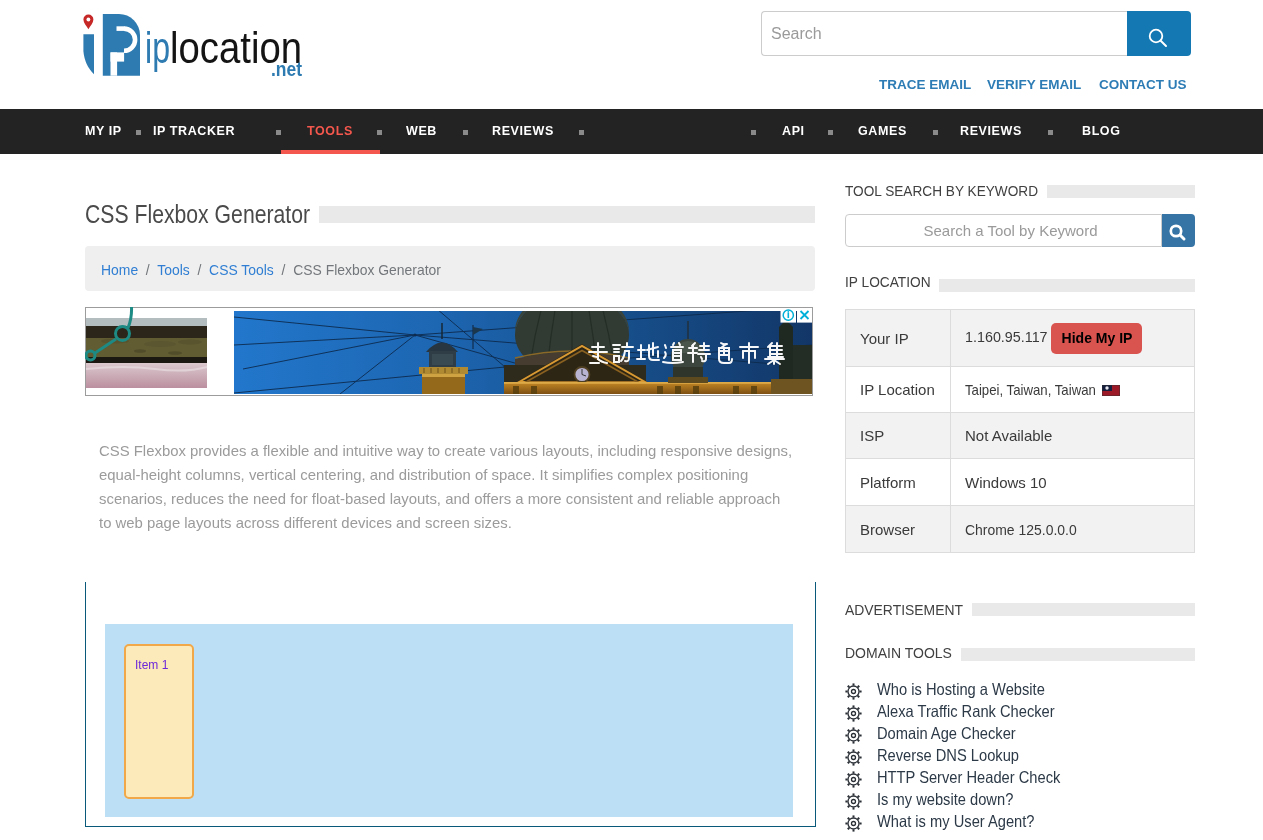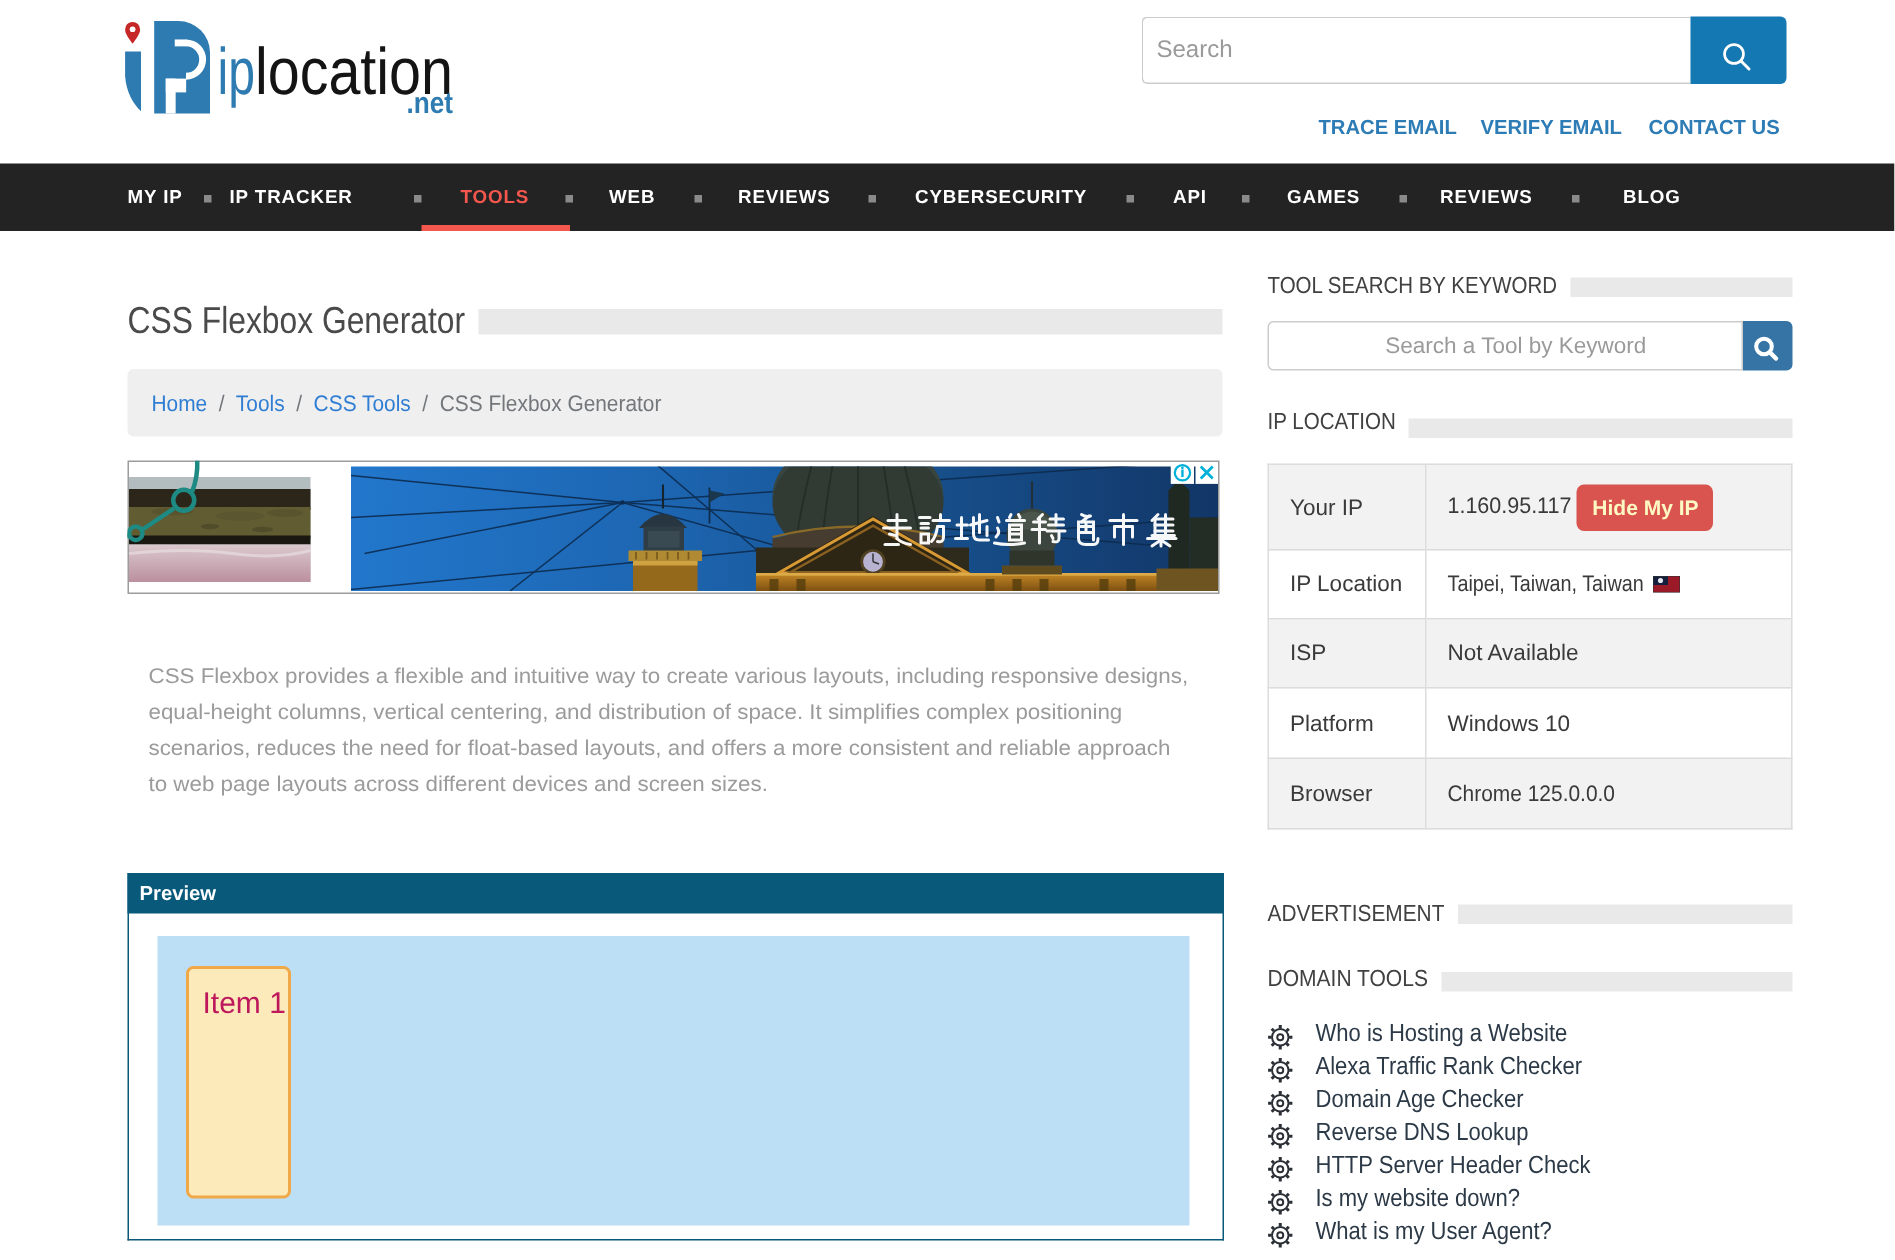"CYBERSECURITY" div.abs { html: <div>CYBERSECURITY</div> -> none }
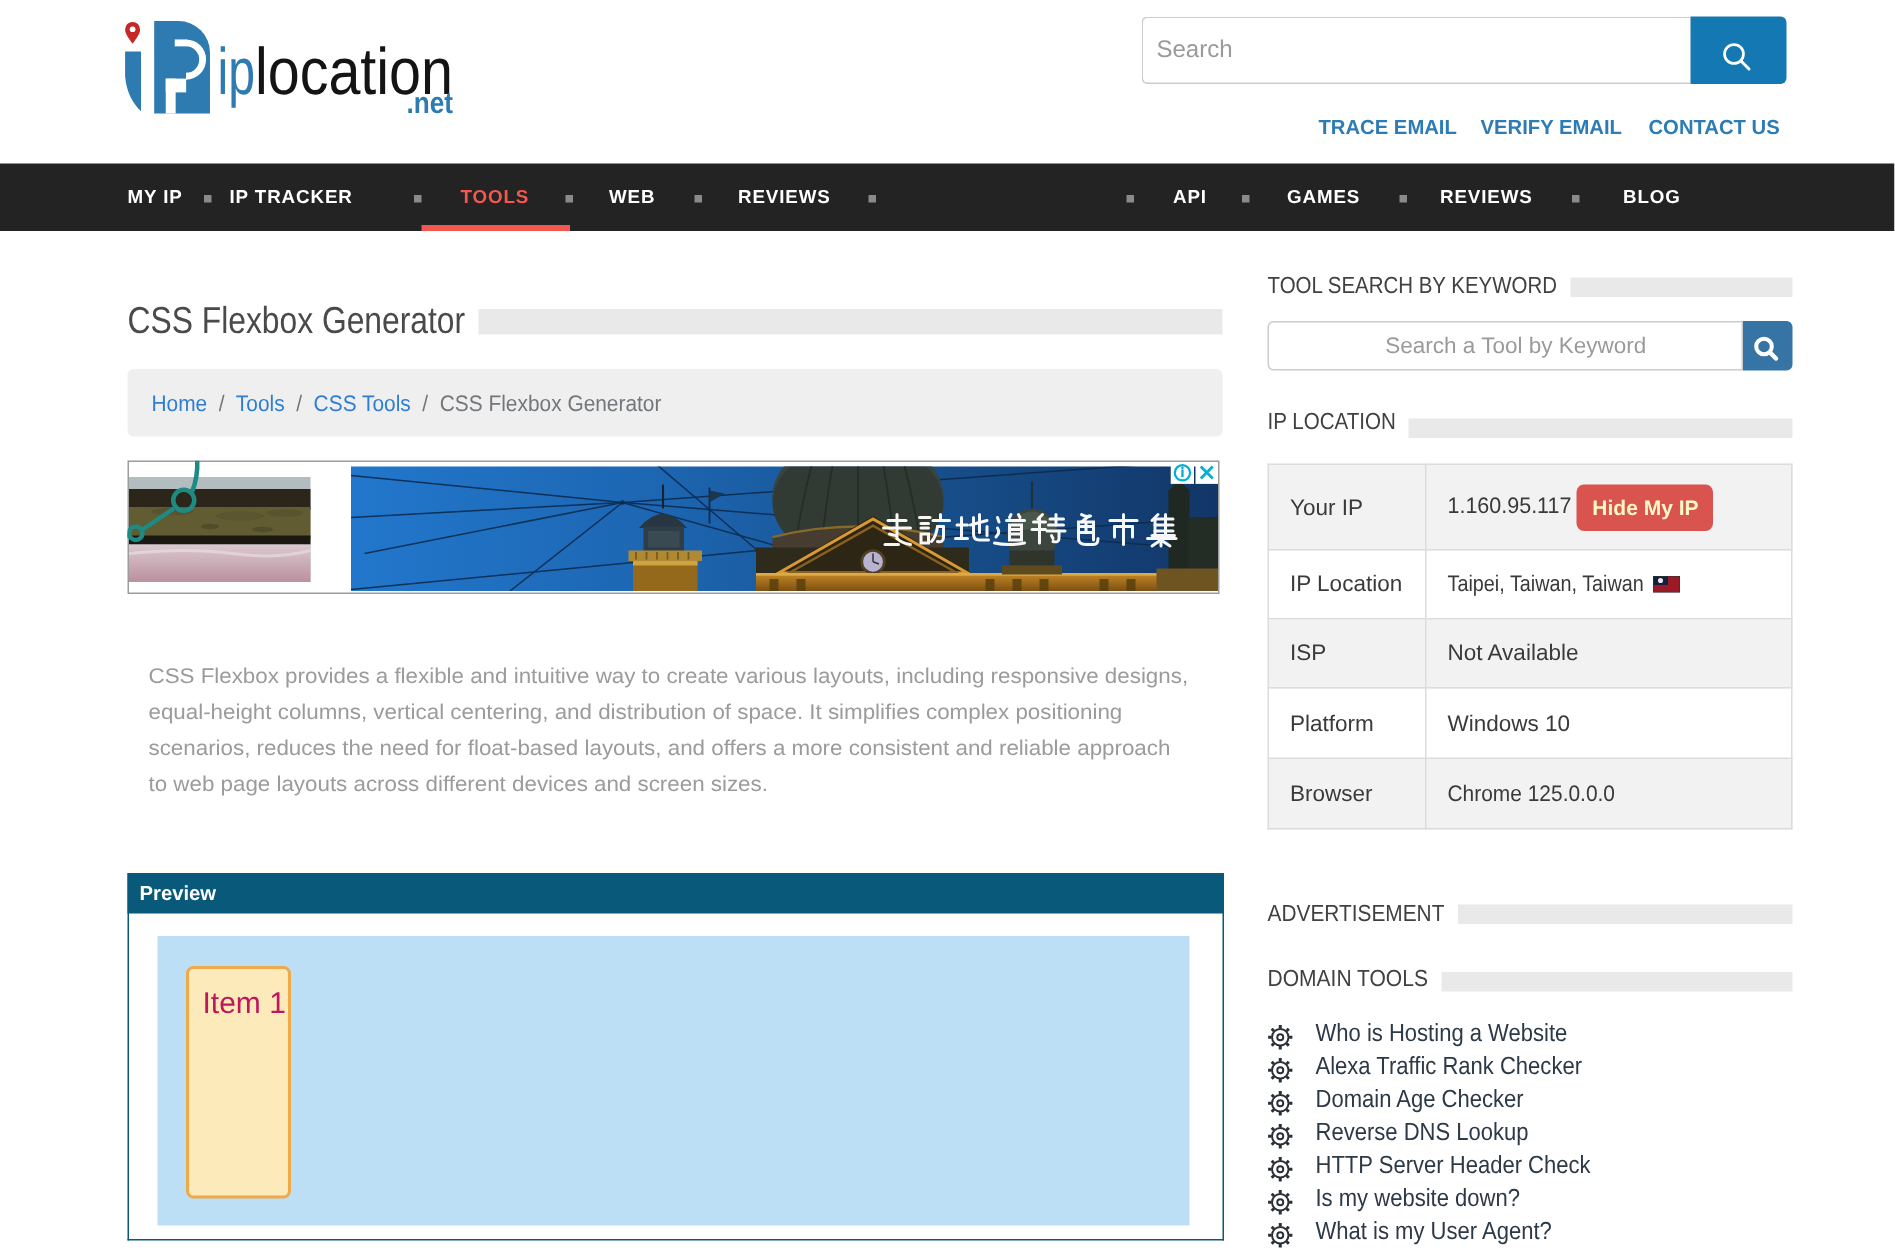"Hide My IP" #hidebtn { color: #fef9c3 -> #000000 }
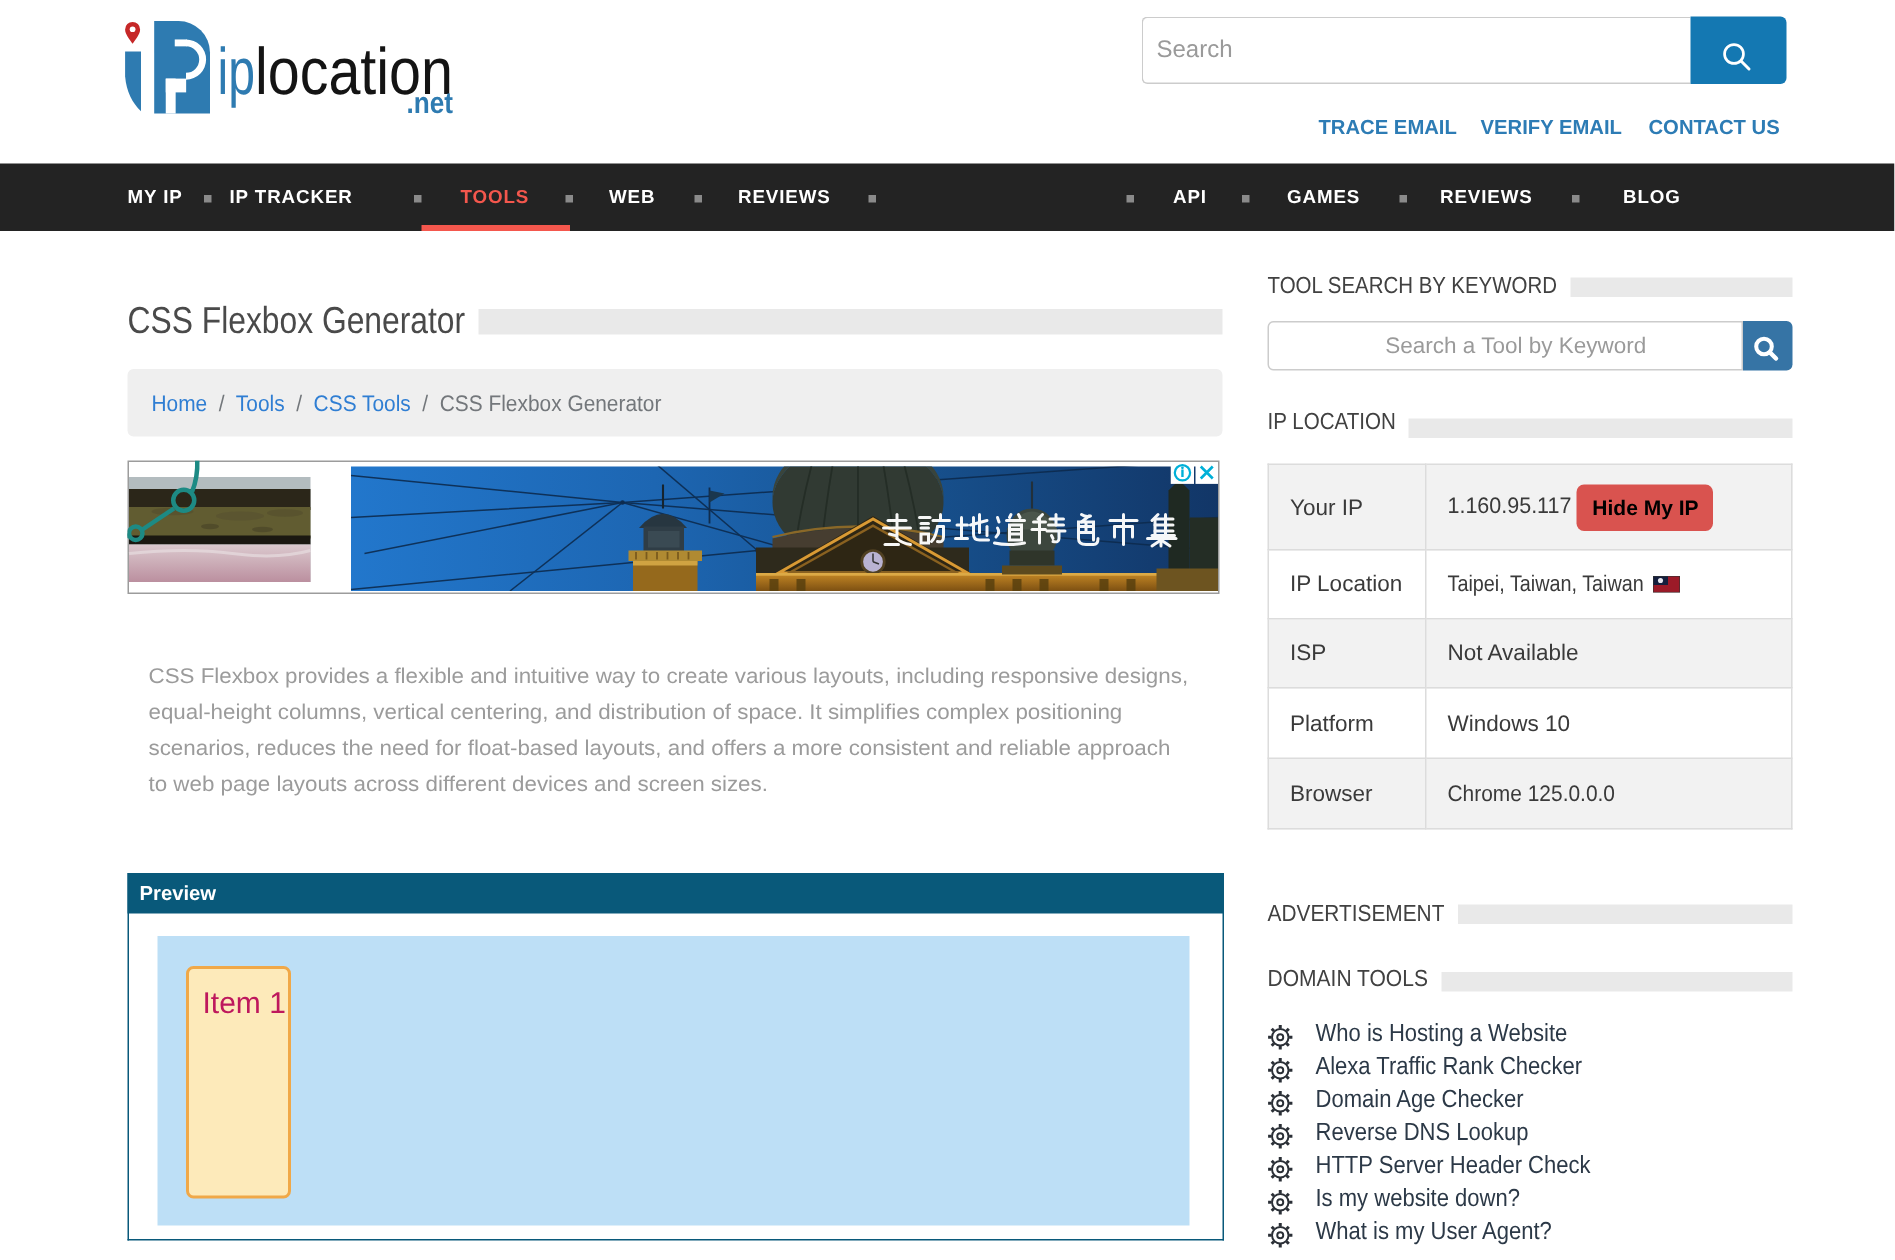"Preview" div.abs { html: <div>Preview</div> -> none }
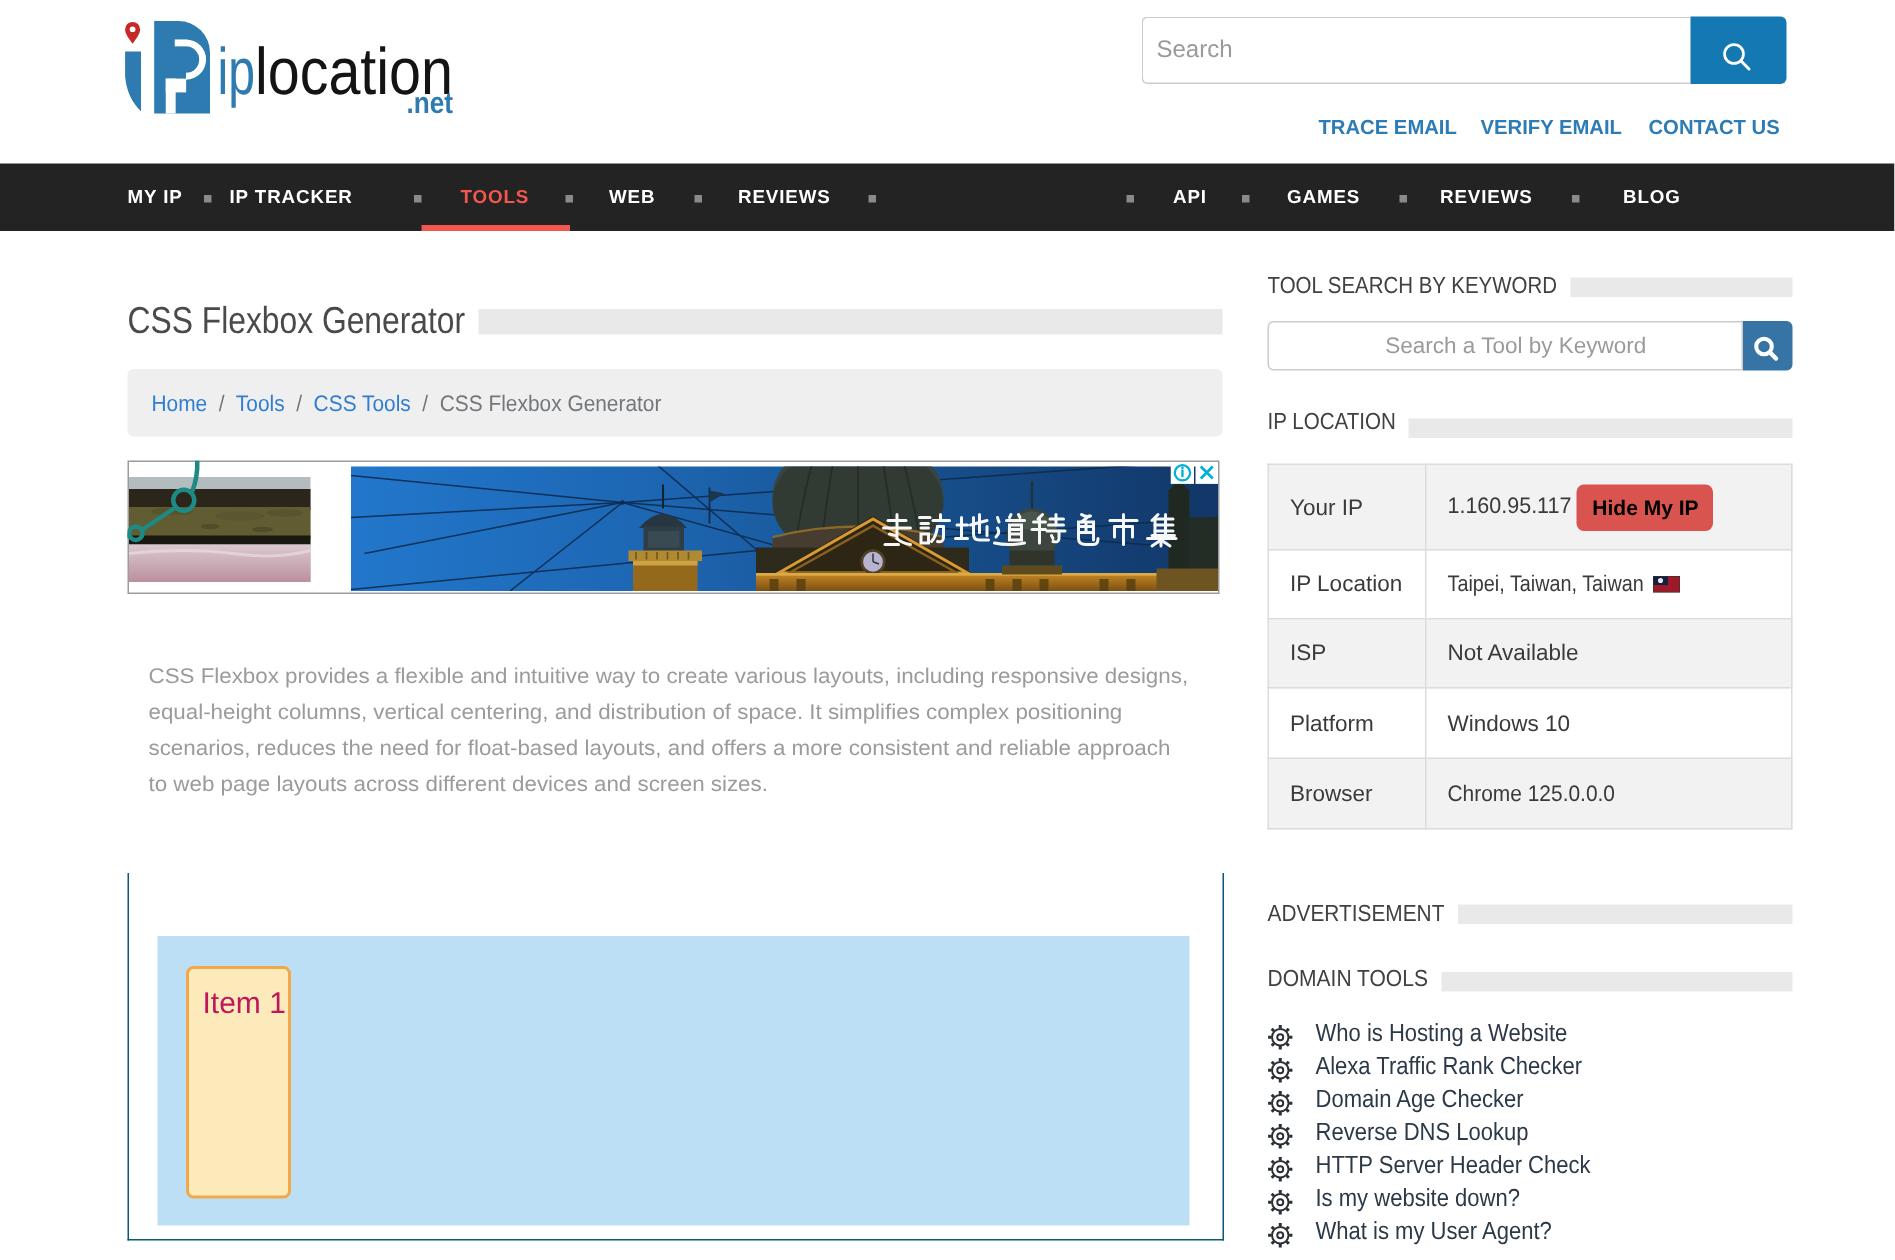"Item 1" #item1 { color: #be185d -> #6d28d9; font-size: 20px -> 12px }
